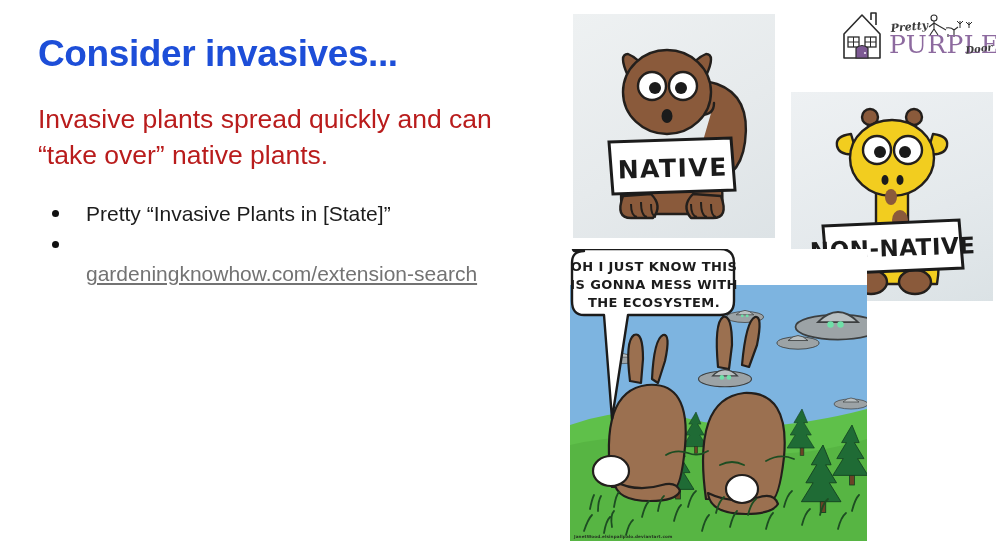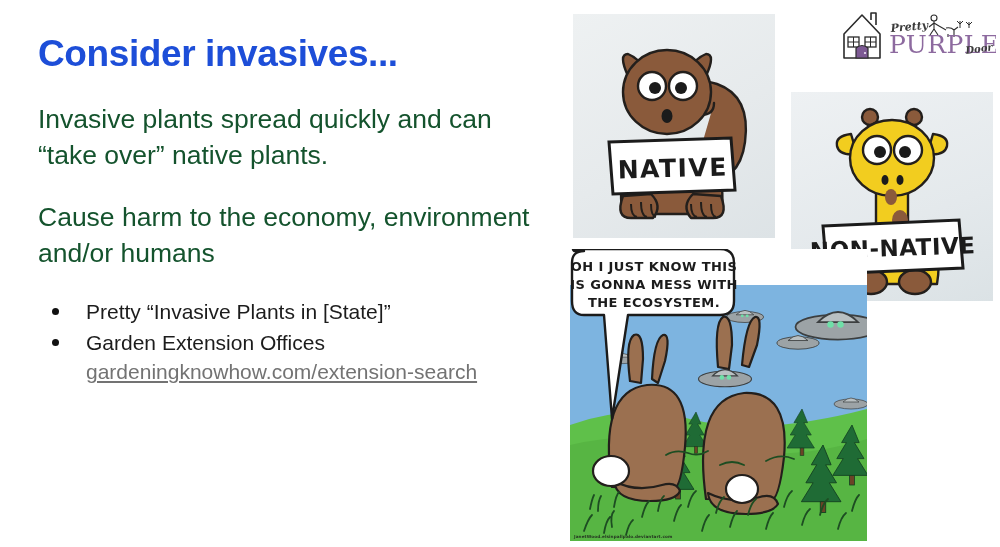"Invasive plants spread quickly and" .body-para { color: #14532d -> #b91c1c }
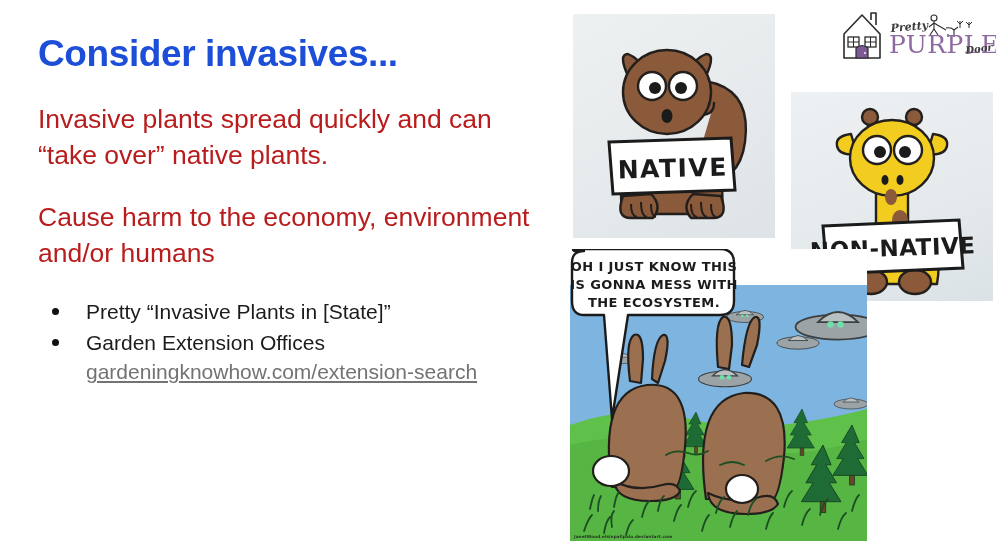"Cause harm to the economy," p.body-para { html: <p>Cause harm to the economy, environment and/or humans</p> -> none }
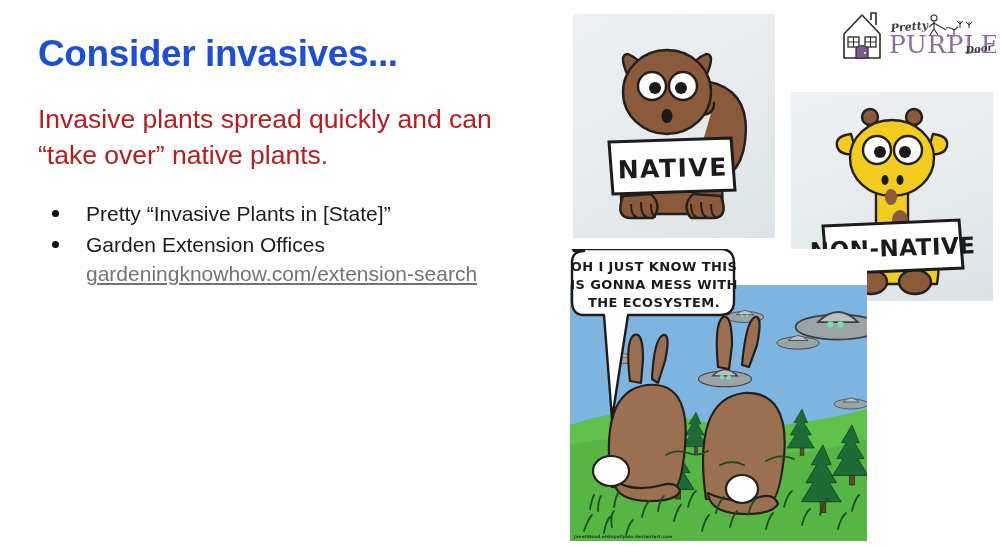"Garden Extension Offices" span { html: <span>Garden Extension Offices</span> -> none }
